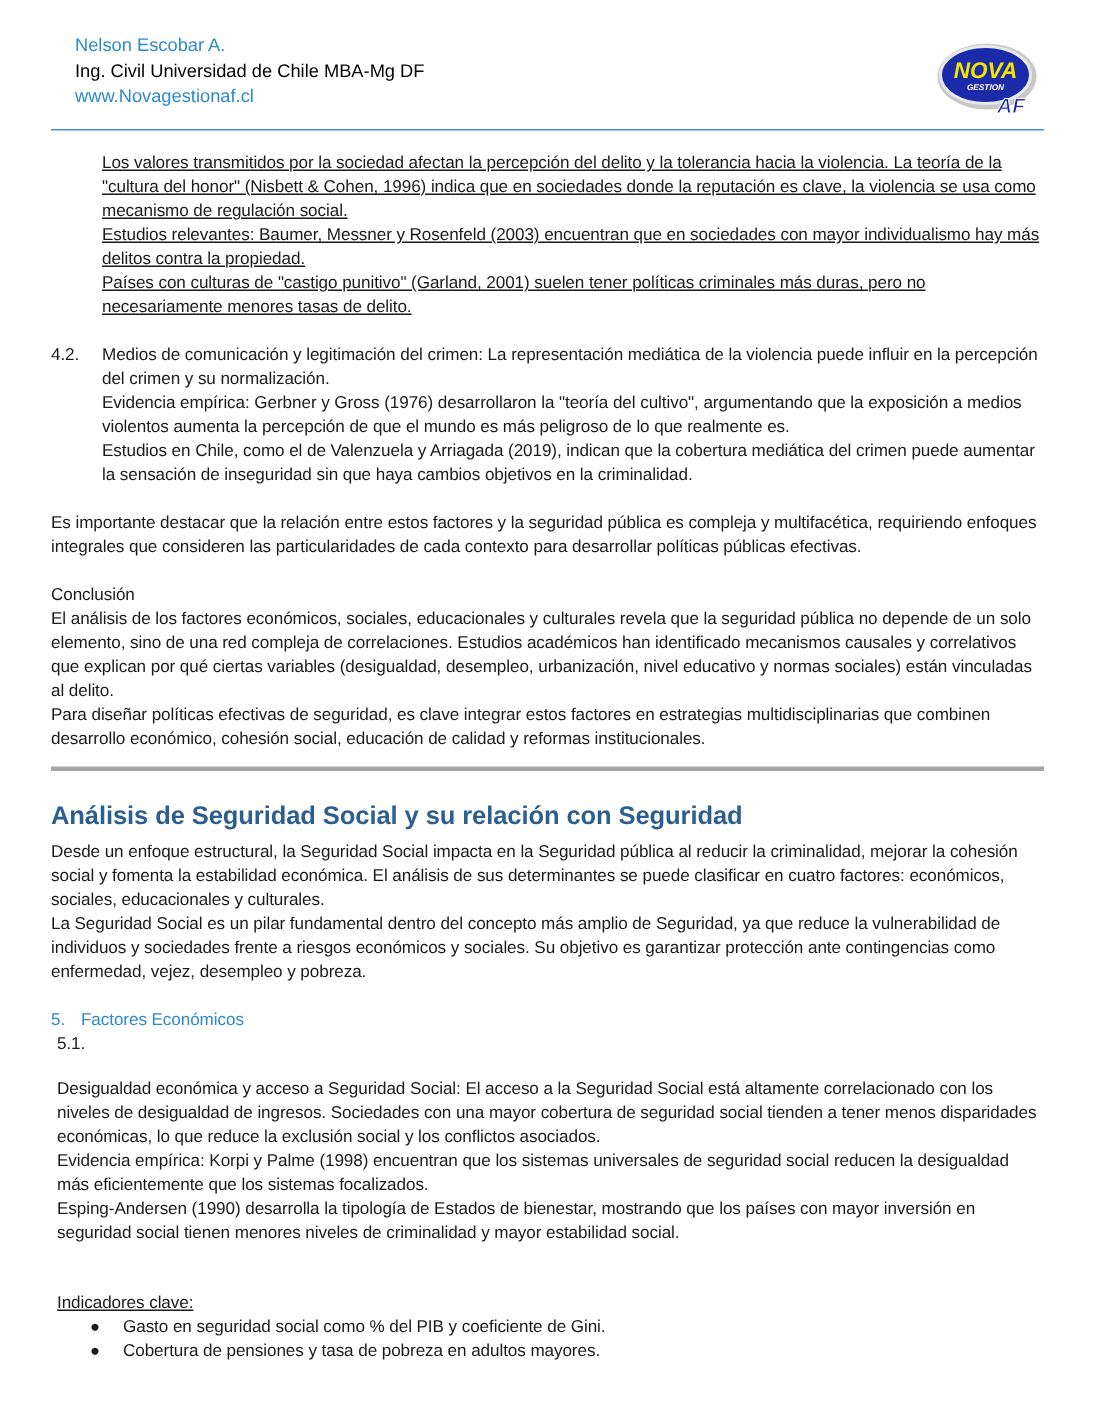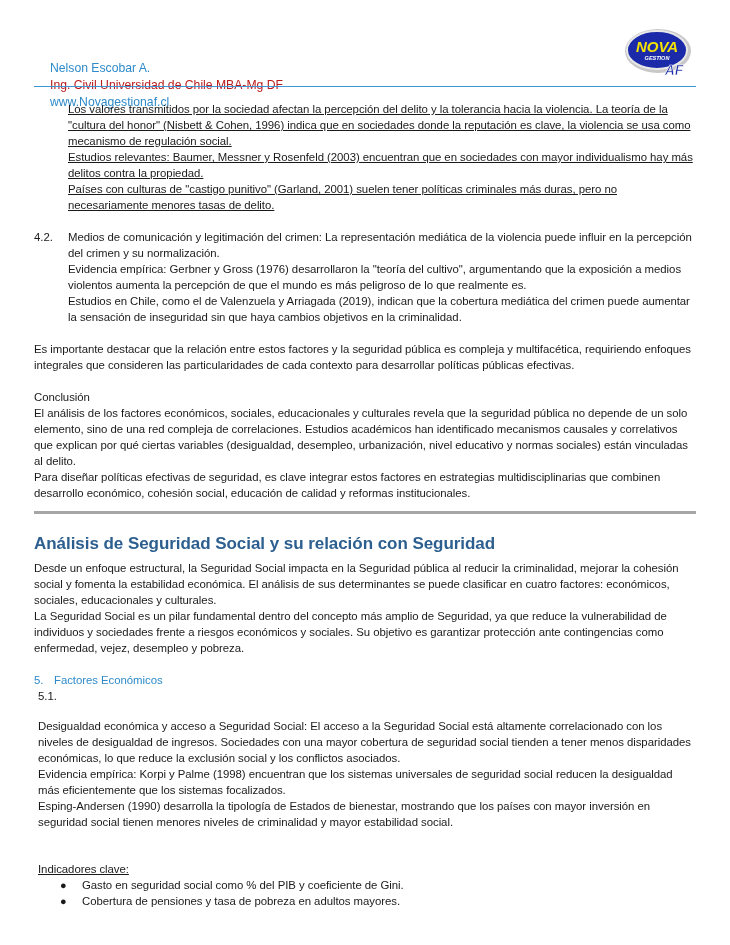"Nelson Escobar A." .header { margin-top: 38px -> none }
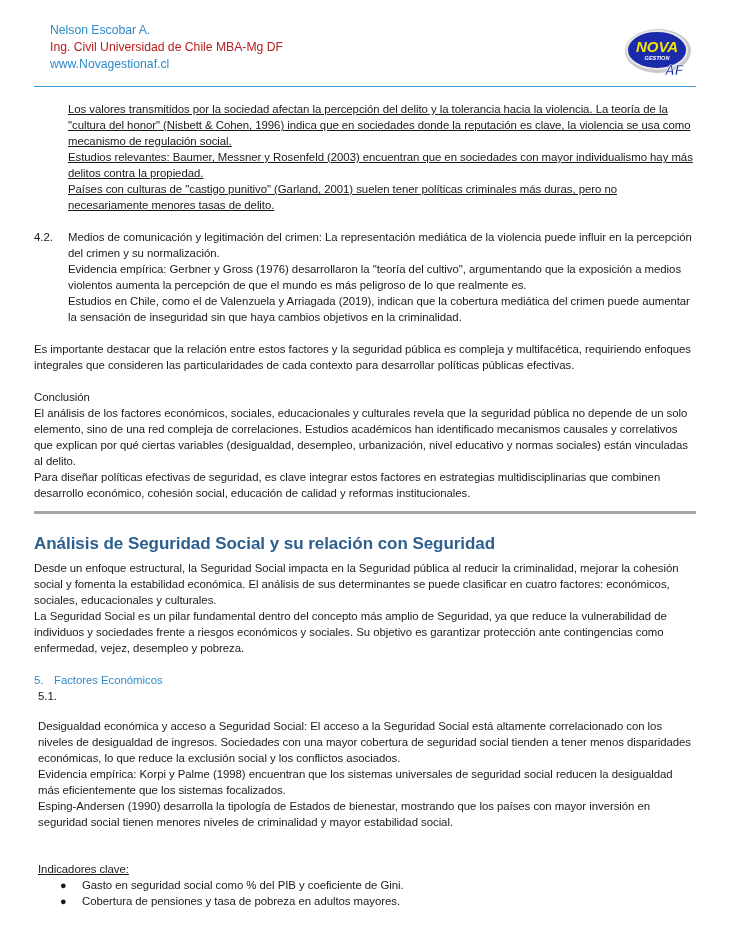"Ing. Civil Universidad de Chile" .header .dark { color: #b91c1c -> #000000 }
